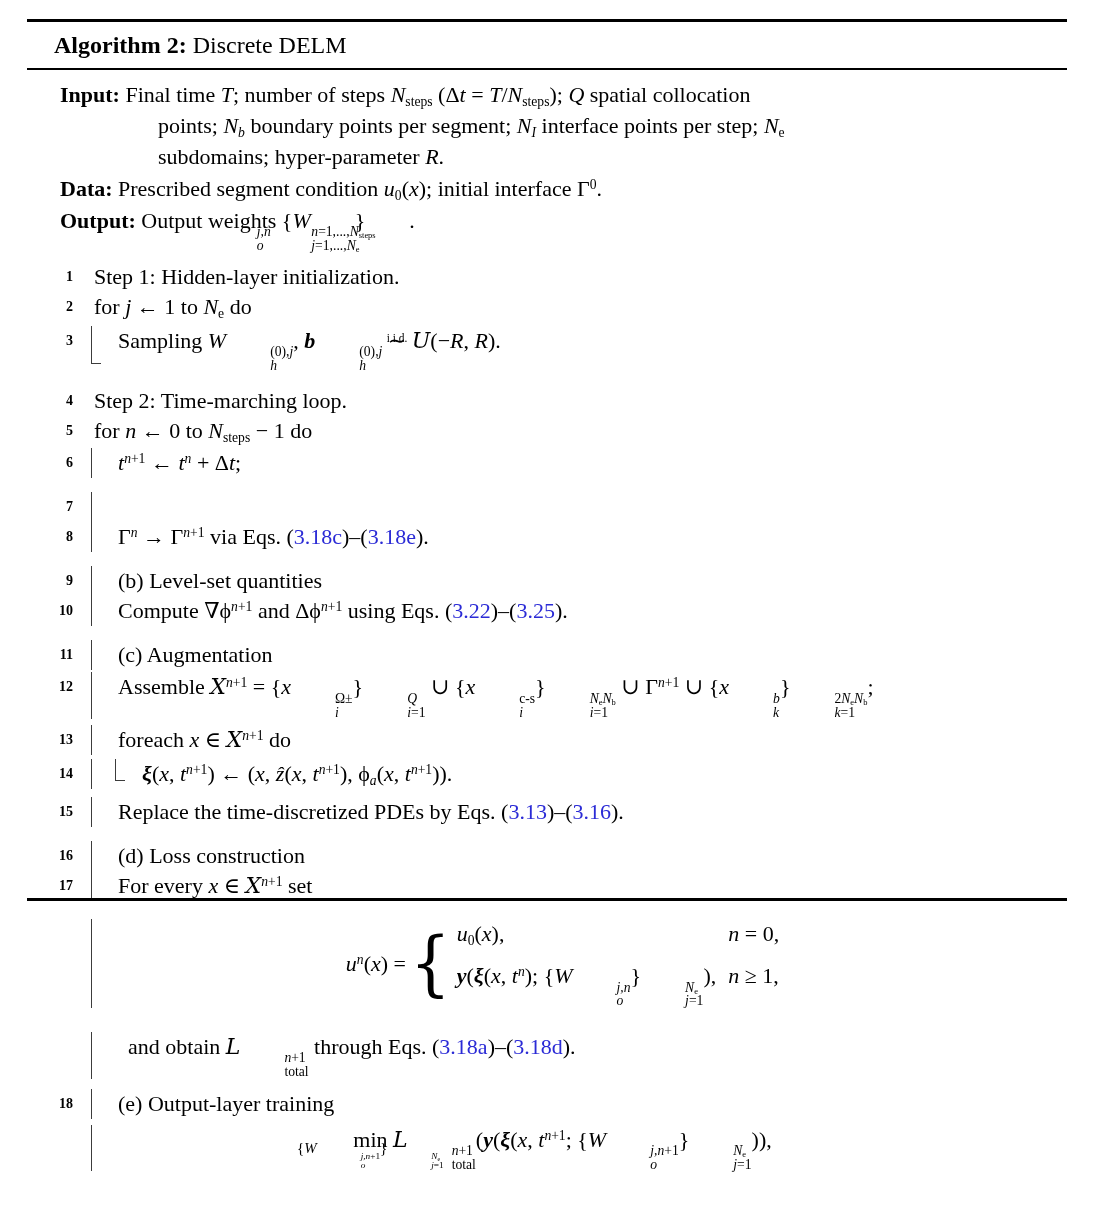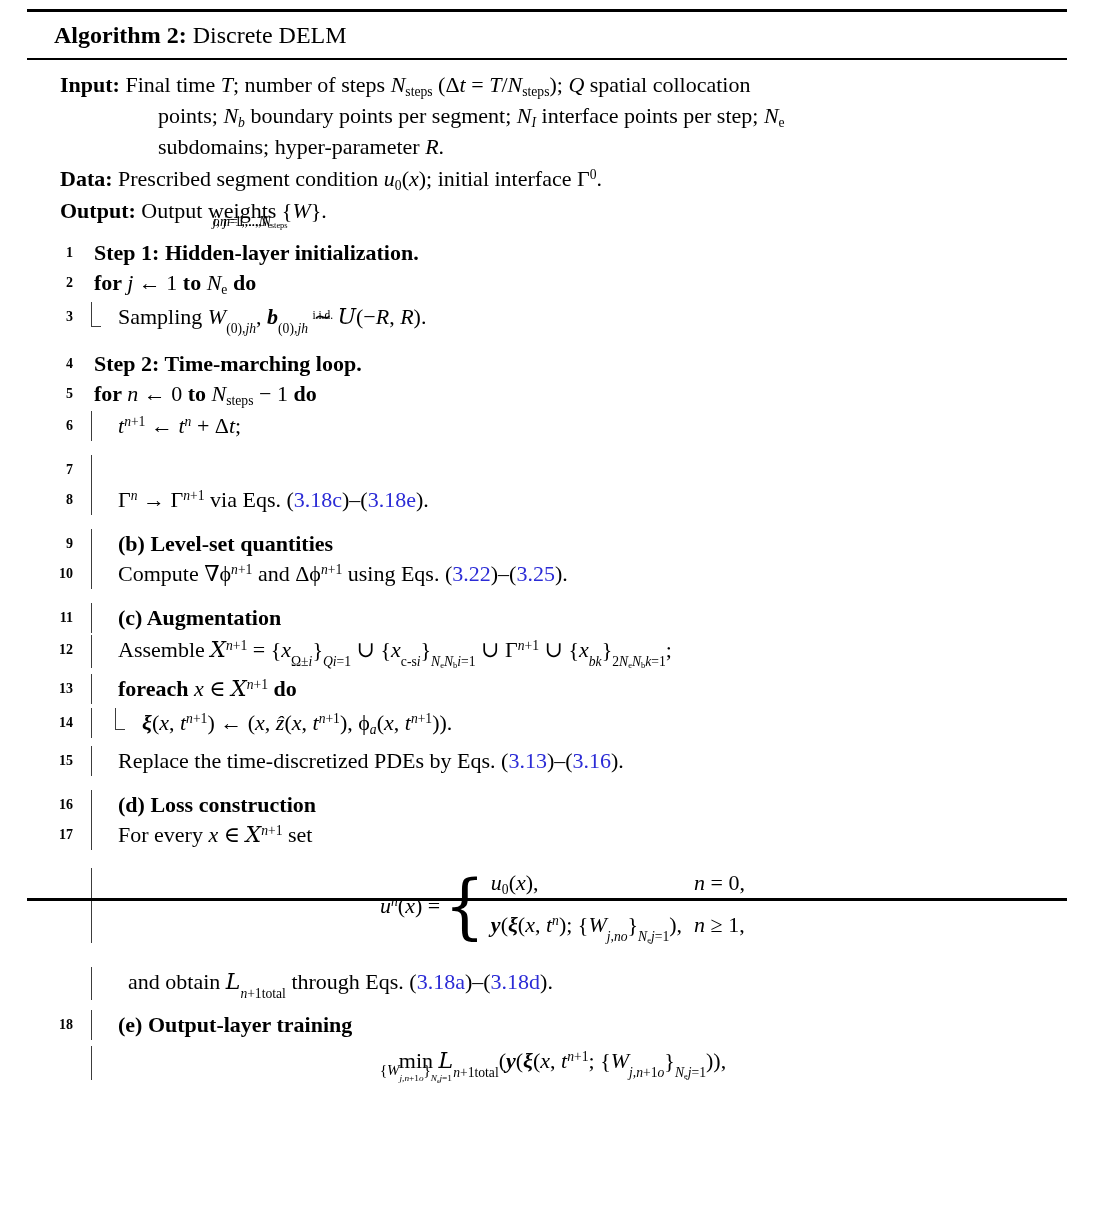"Algorithm 2: Discrete DELM" .algo { padding: 9px 27px 0 27px -> 19px 27px 0 27px }
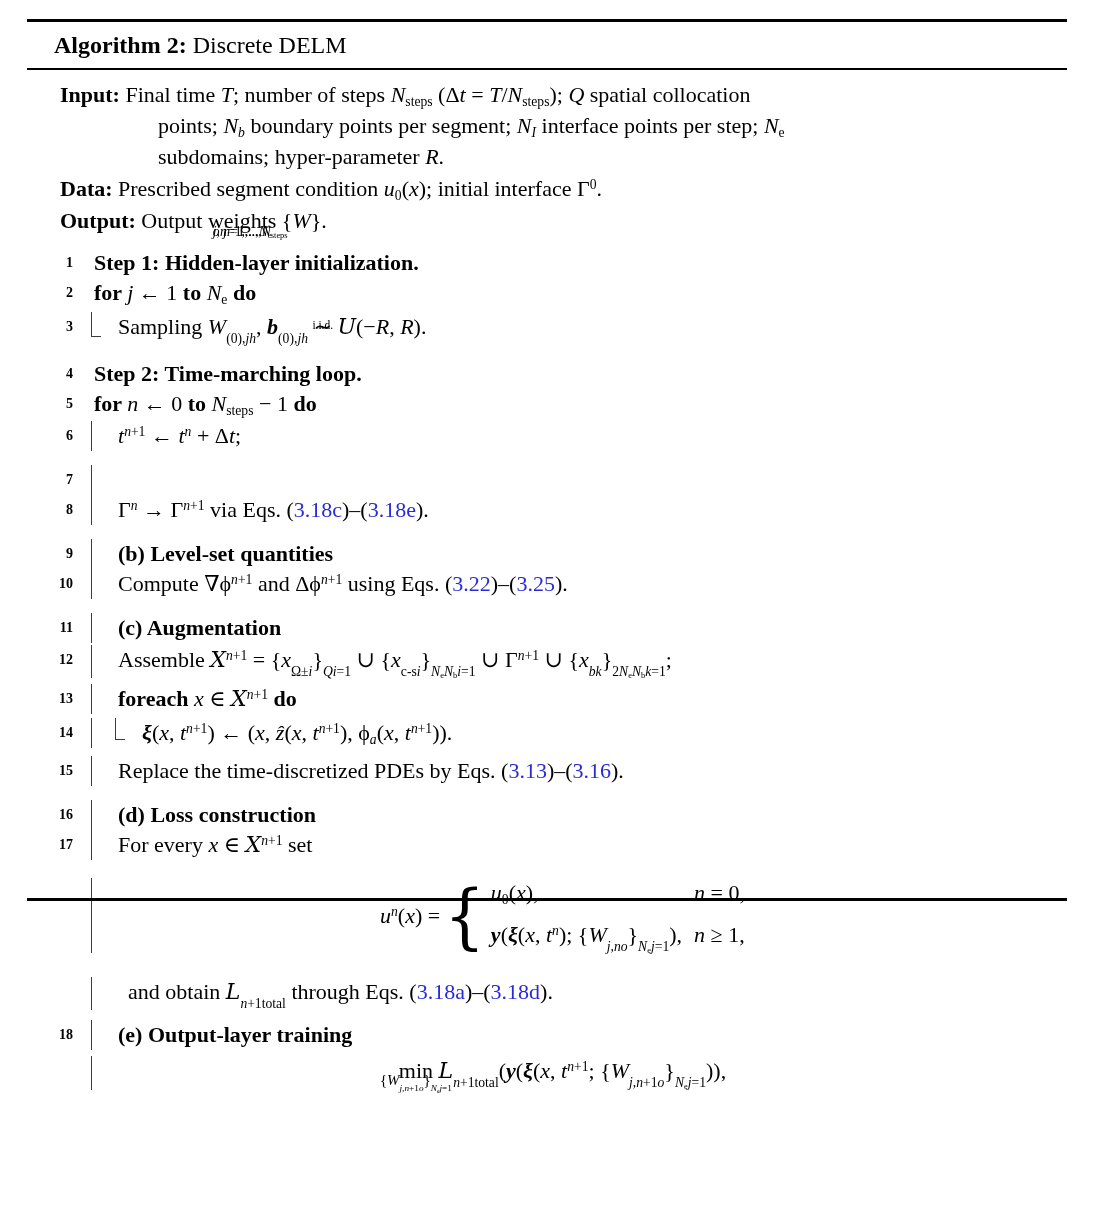"Step 1: Hidden-layer initialization." .s-b { font-weight: bold -> normal }
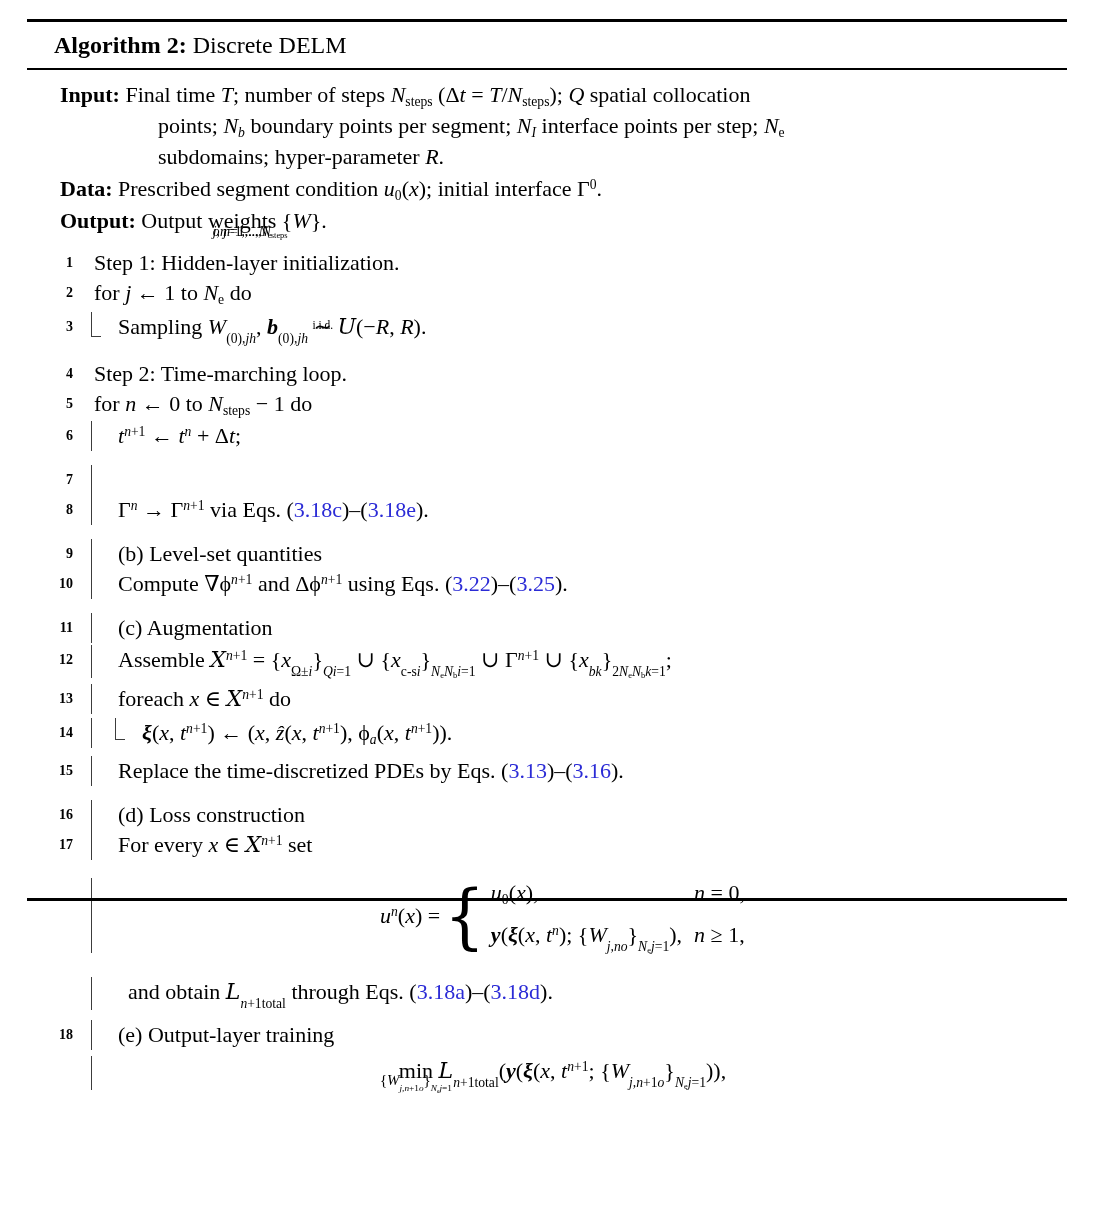"(0),j" .stk { align-items: center -> flex-start; flex-direction: row -> column; margin-left: none -> 44px }
